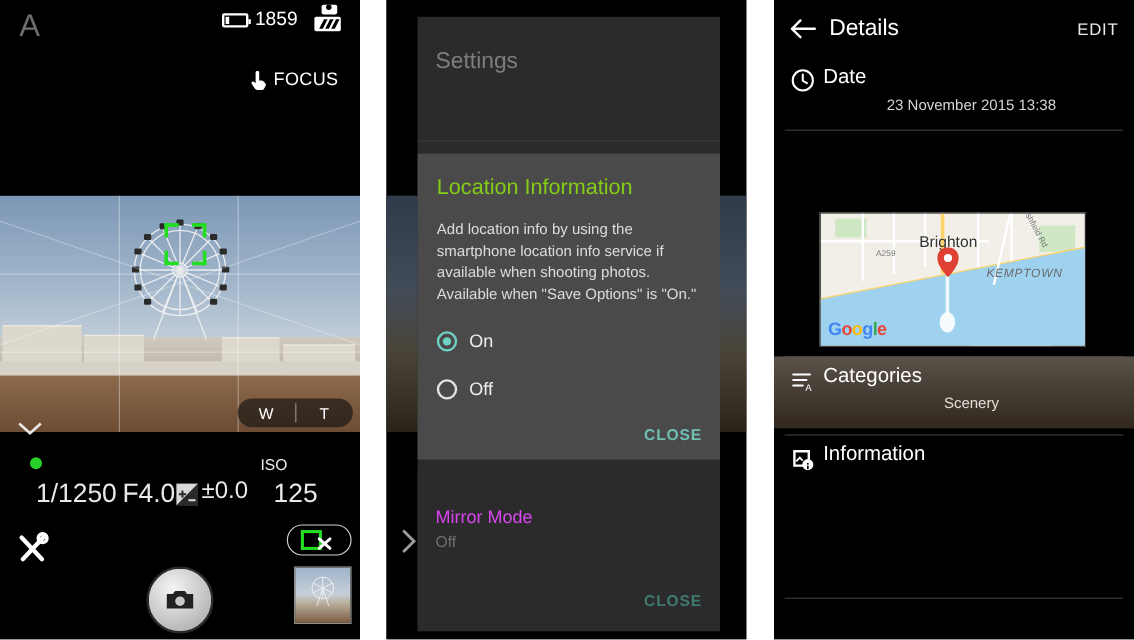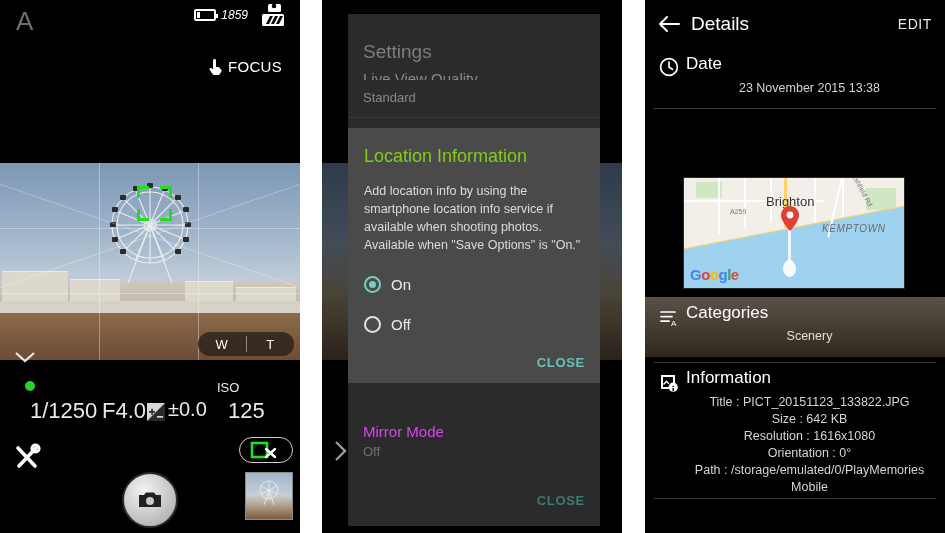"1859" .batt-count { font-size: 12px -> 16px; font-style: italic -> none }
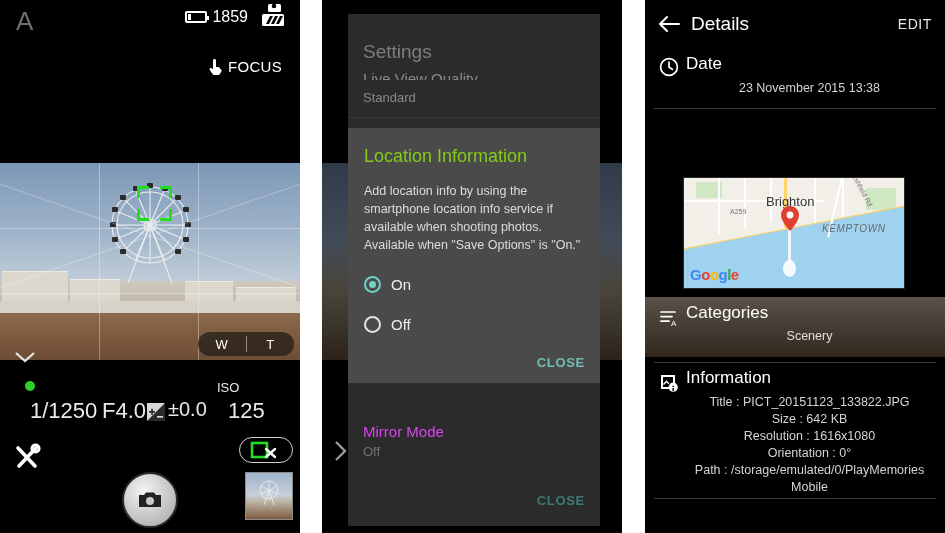"Live View Quality" div.set-row-clipped { html: <div> <div>Live View Quality</div> <div>Standard</div> </div> -> none }
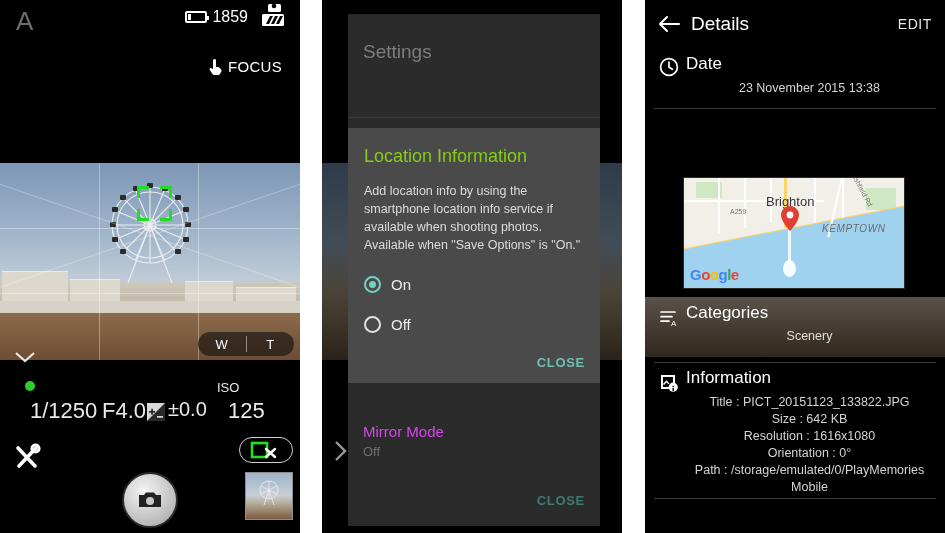"Title : PICT_20151123_133822.JPG" div.sec-text { html: <div> <span>Title : PICT_20151123_133822.JPG</span> <span>Size : 642 KB</span> <span>Resolution : 1616x1080</span> <span>Orientation : 0°</span> <span>Path : /storage/emulated/0/PlayMemories Mobile</span> </div> -> none }
